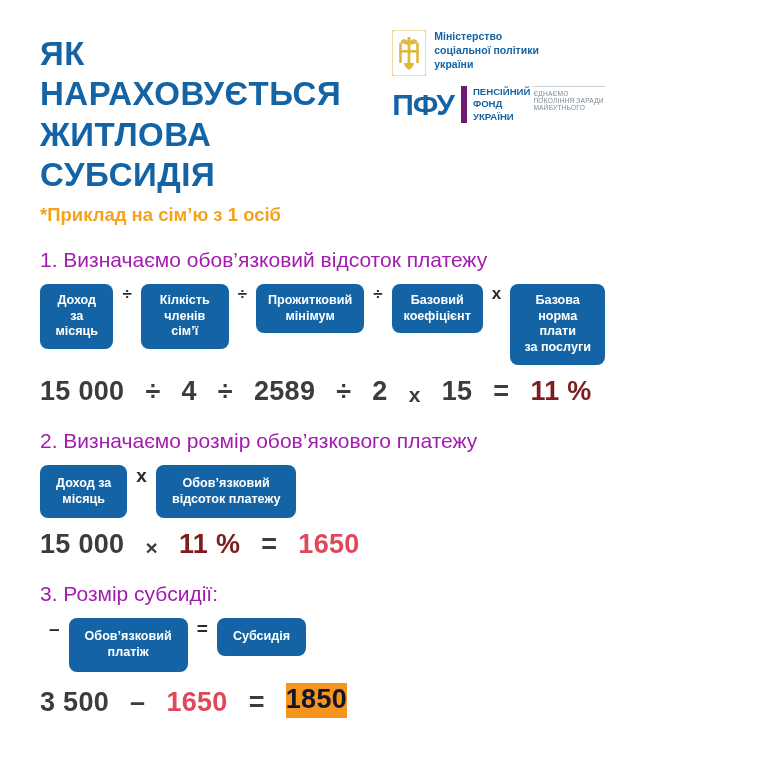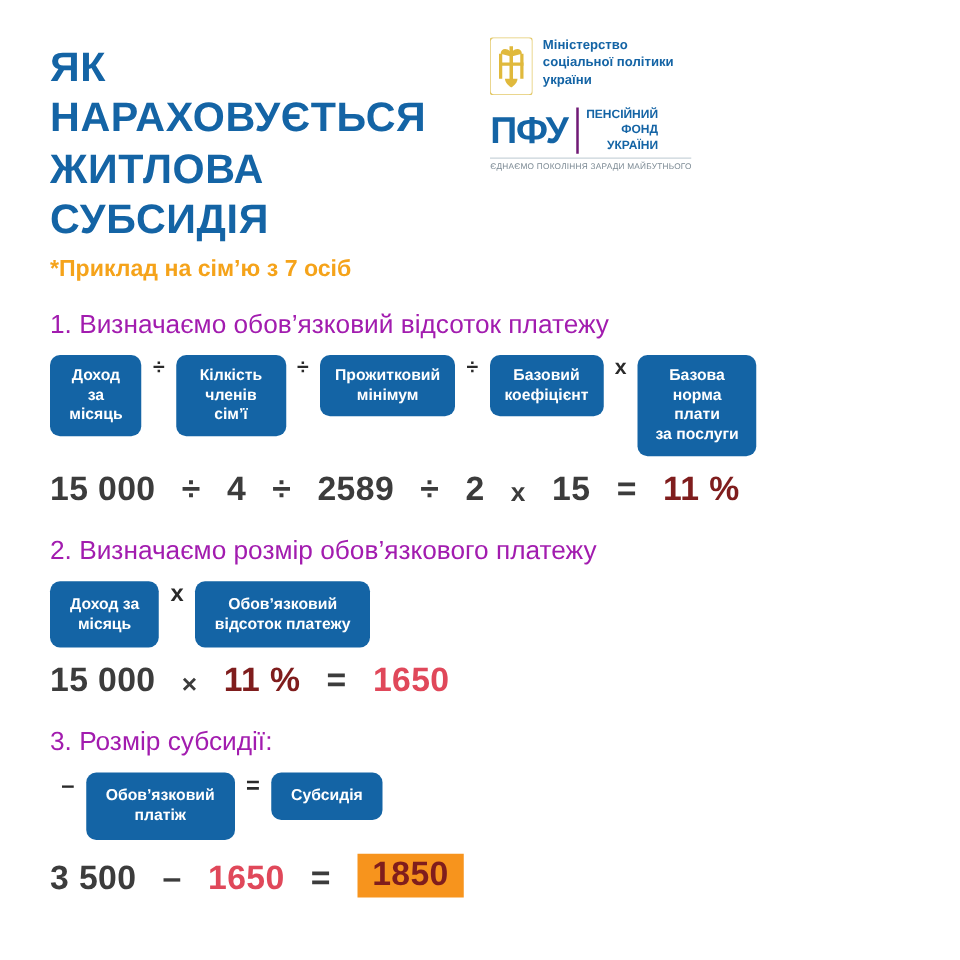"ПФУ" .logo-pfu-wrap { flex-direction: column -> row; text-align: right -> none }
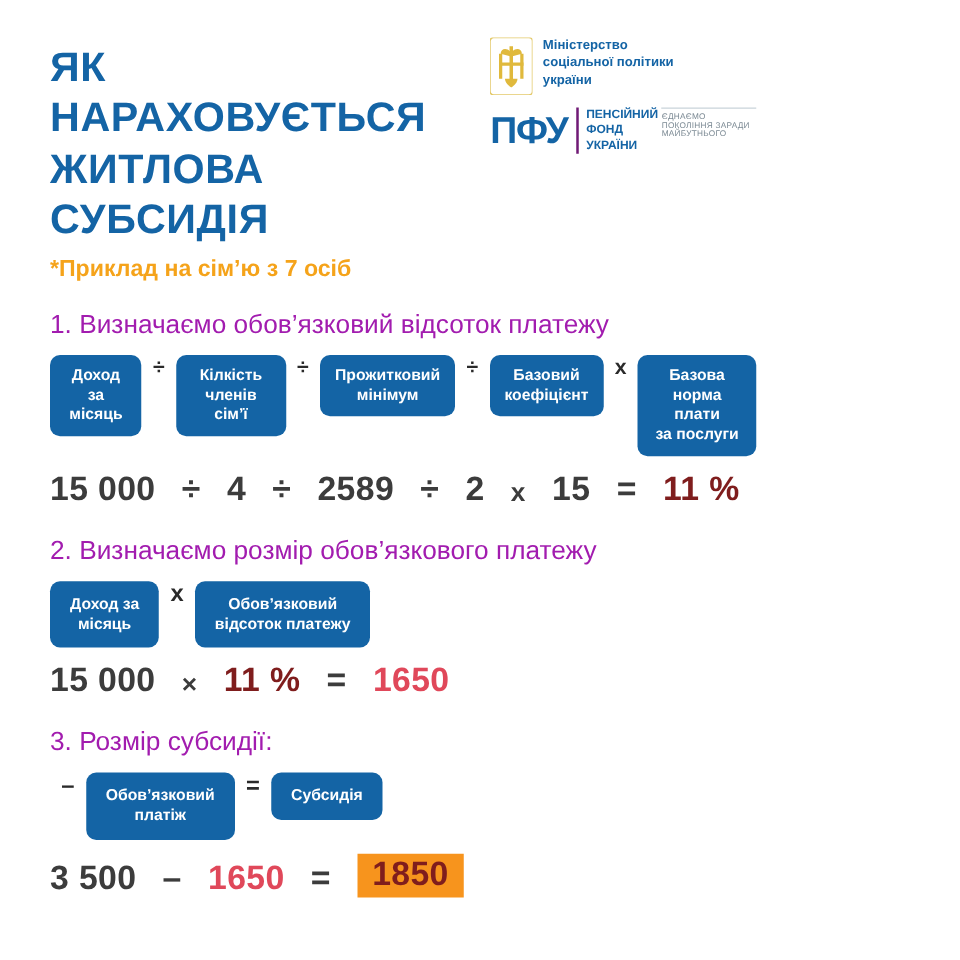"ПЕНСІЙНИЙ" .pfu-text { border-left: 2px solid #701a75 -> 6px solid #701a75 }
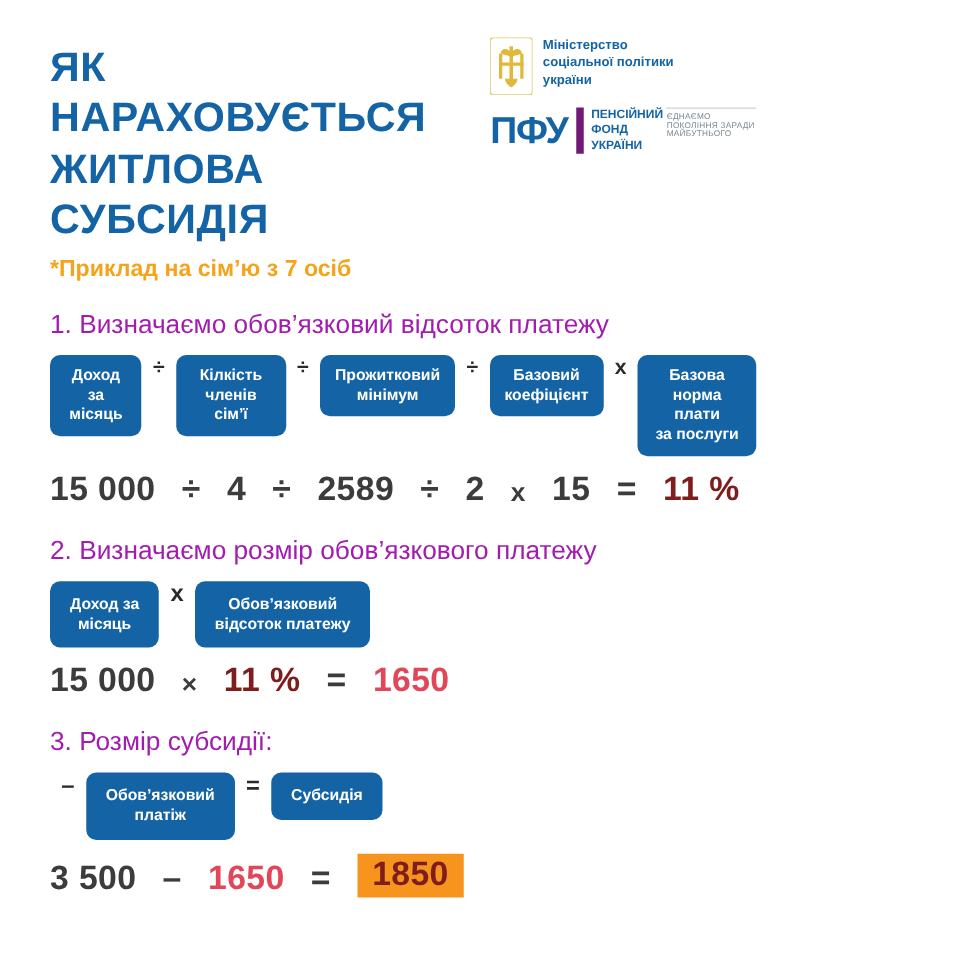"*Приклад на сім’ю з 7" div.subtitle { text: 7 -> 1 }
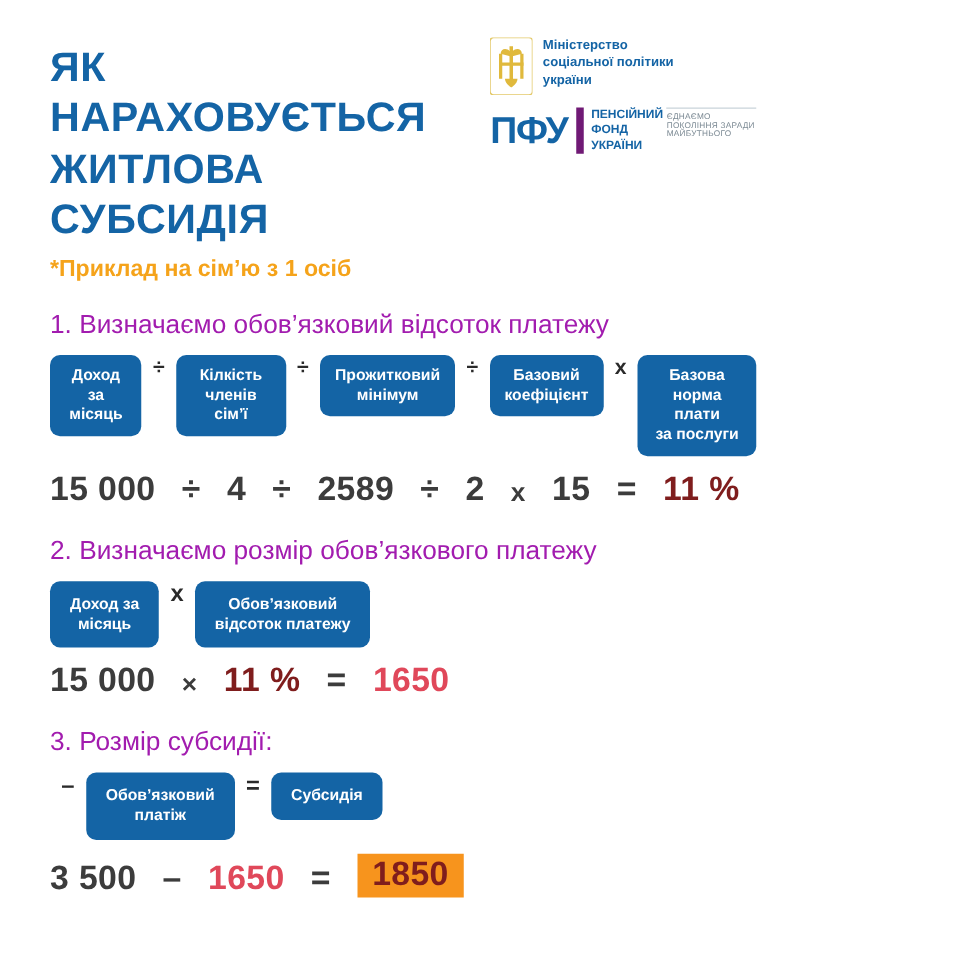"1850" .result-box { color: #7f1d1d -> #0f172a; padding: 1px 12px 3px -> 1px 0 3px }
